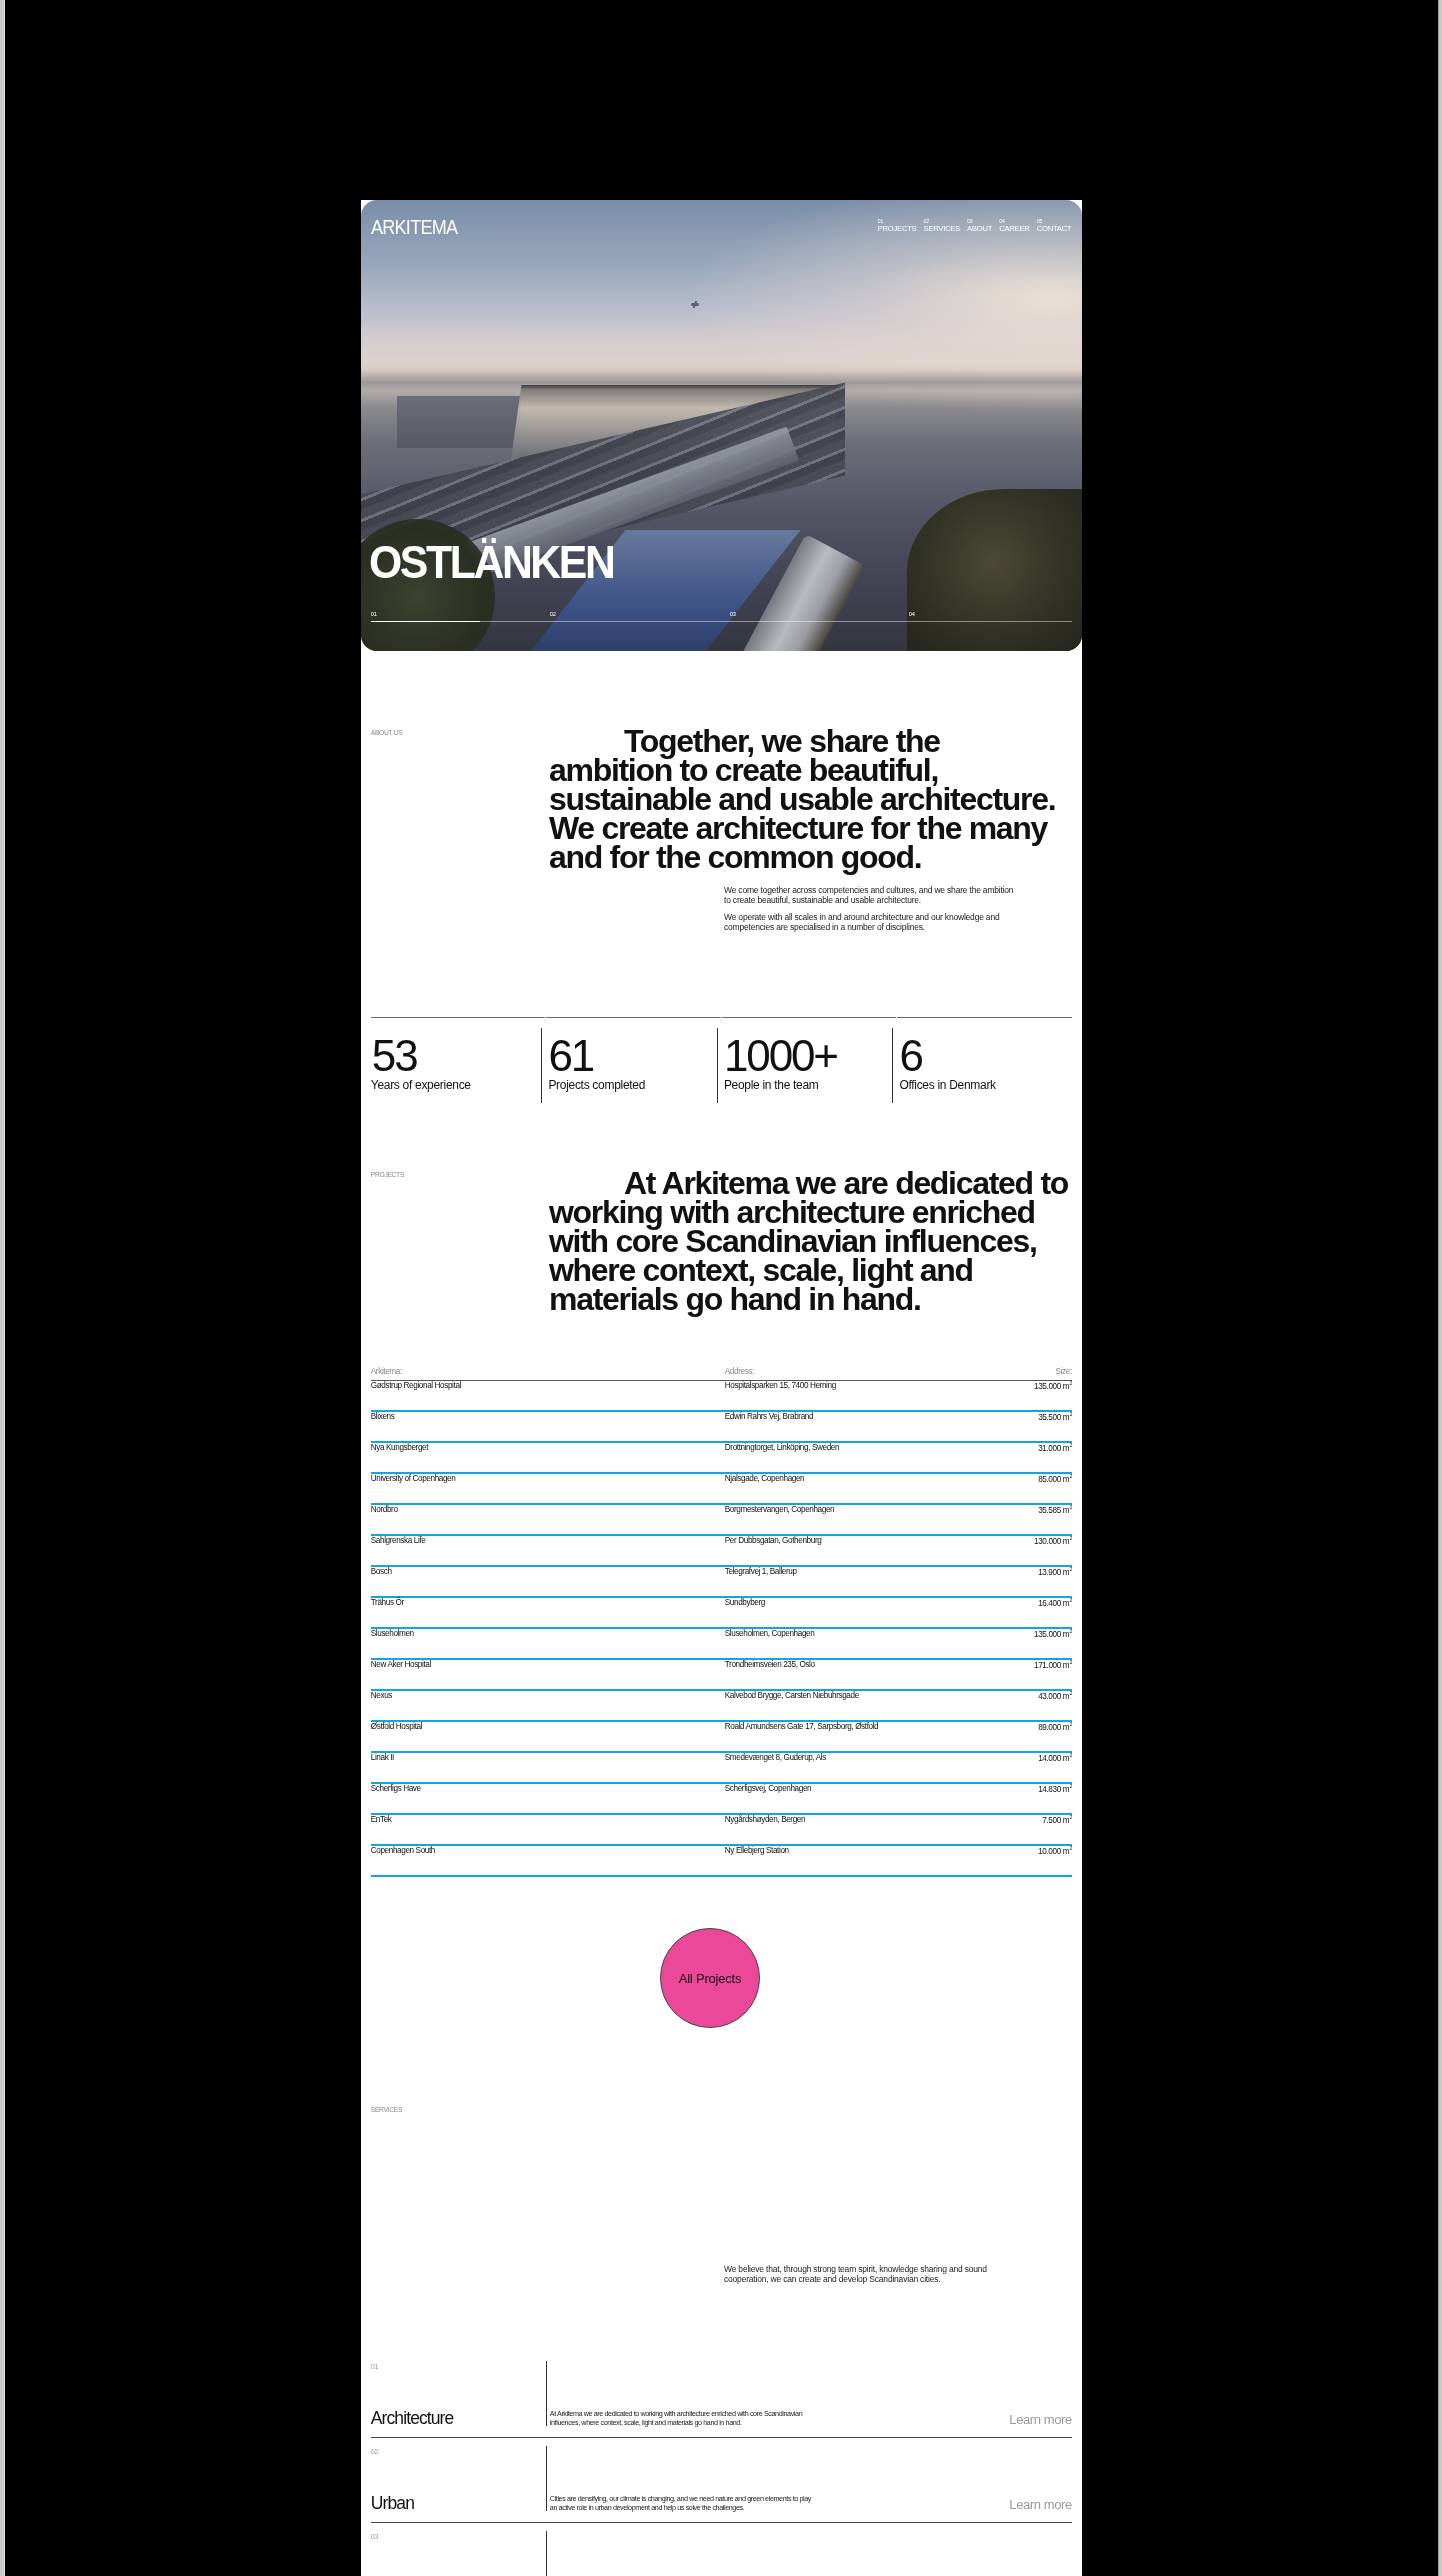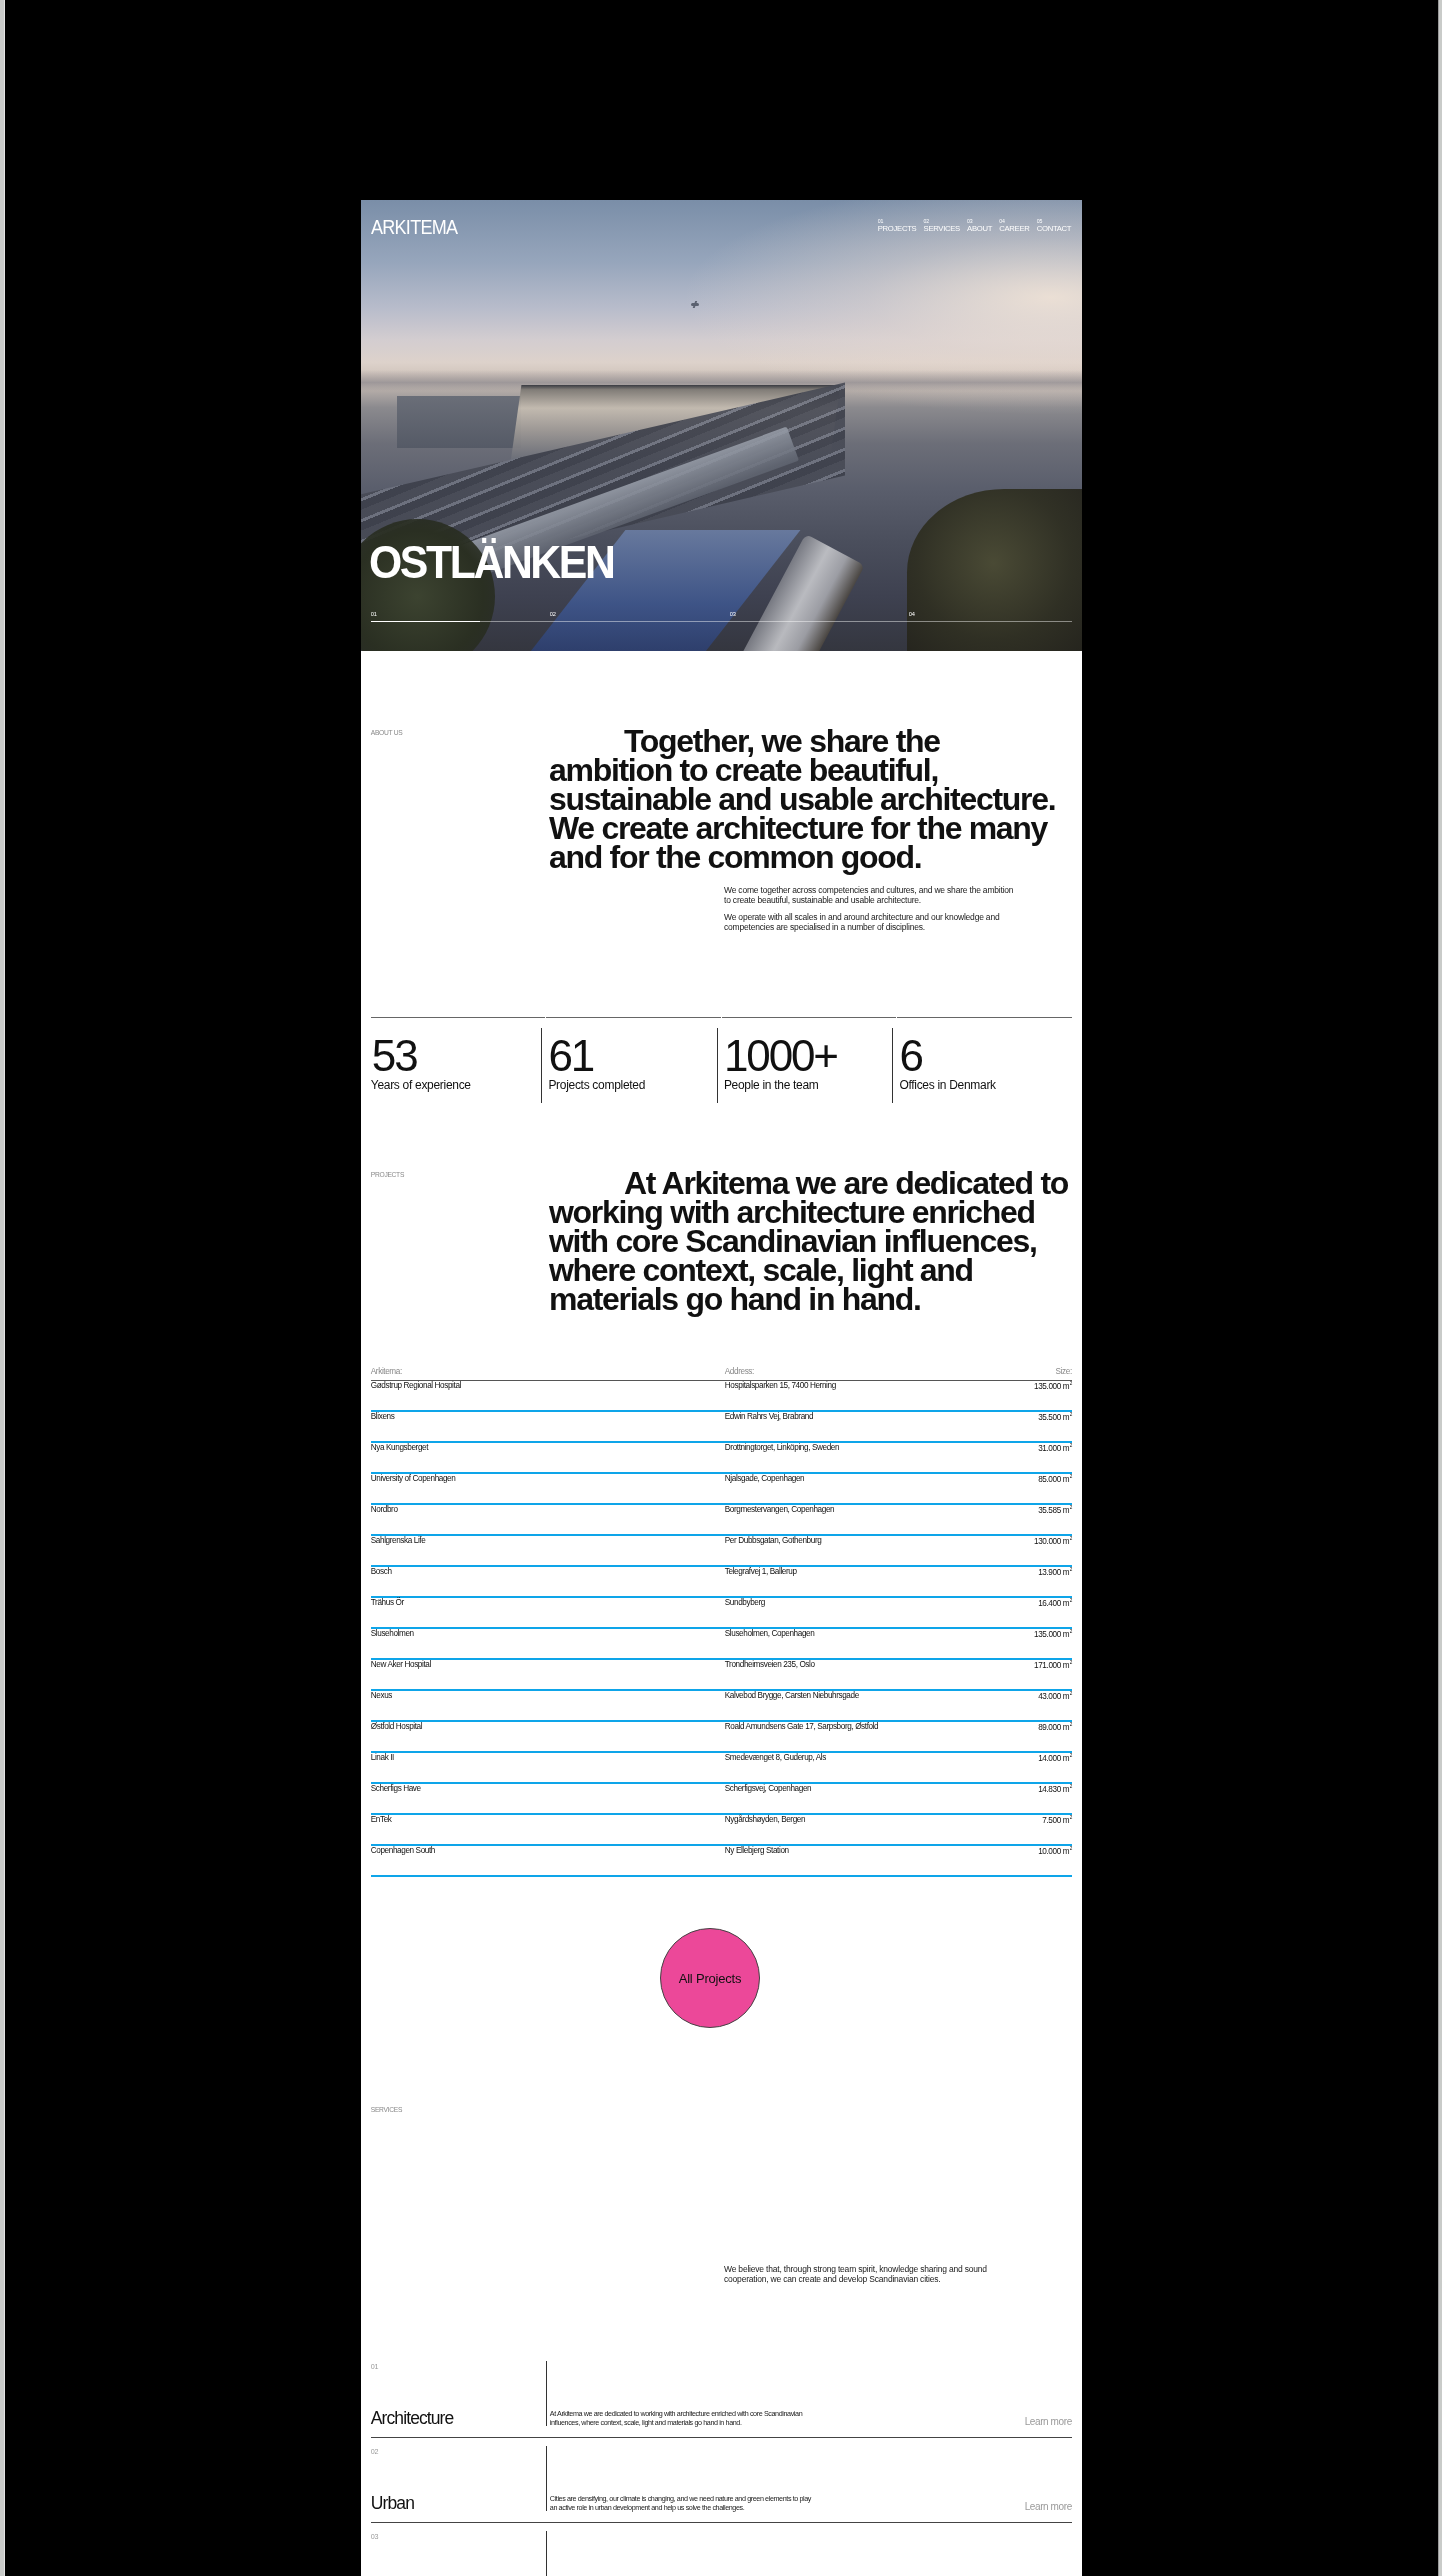"ARKITEMA" .hero { border-radius: none -> 16px }
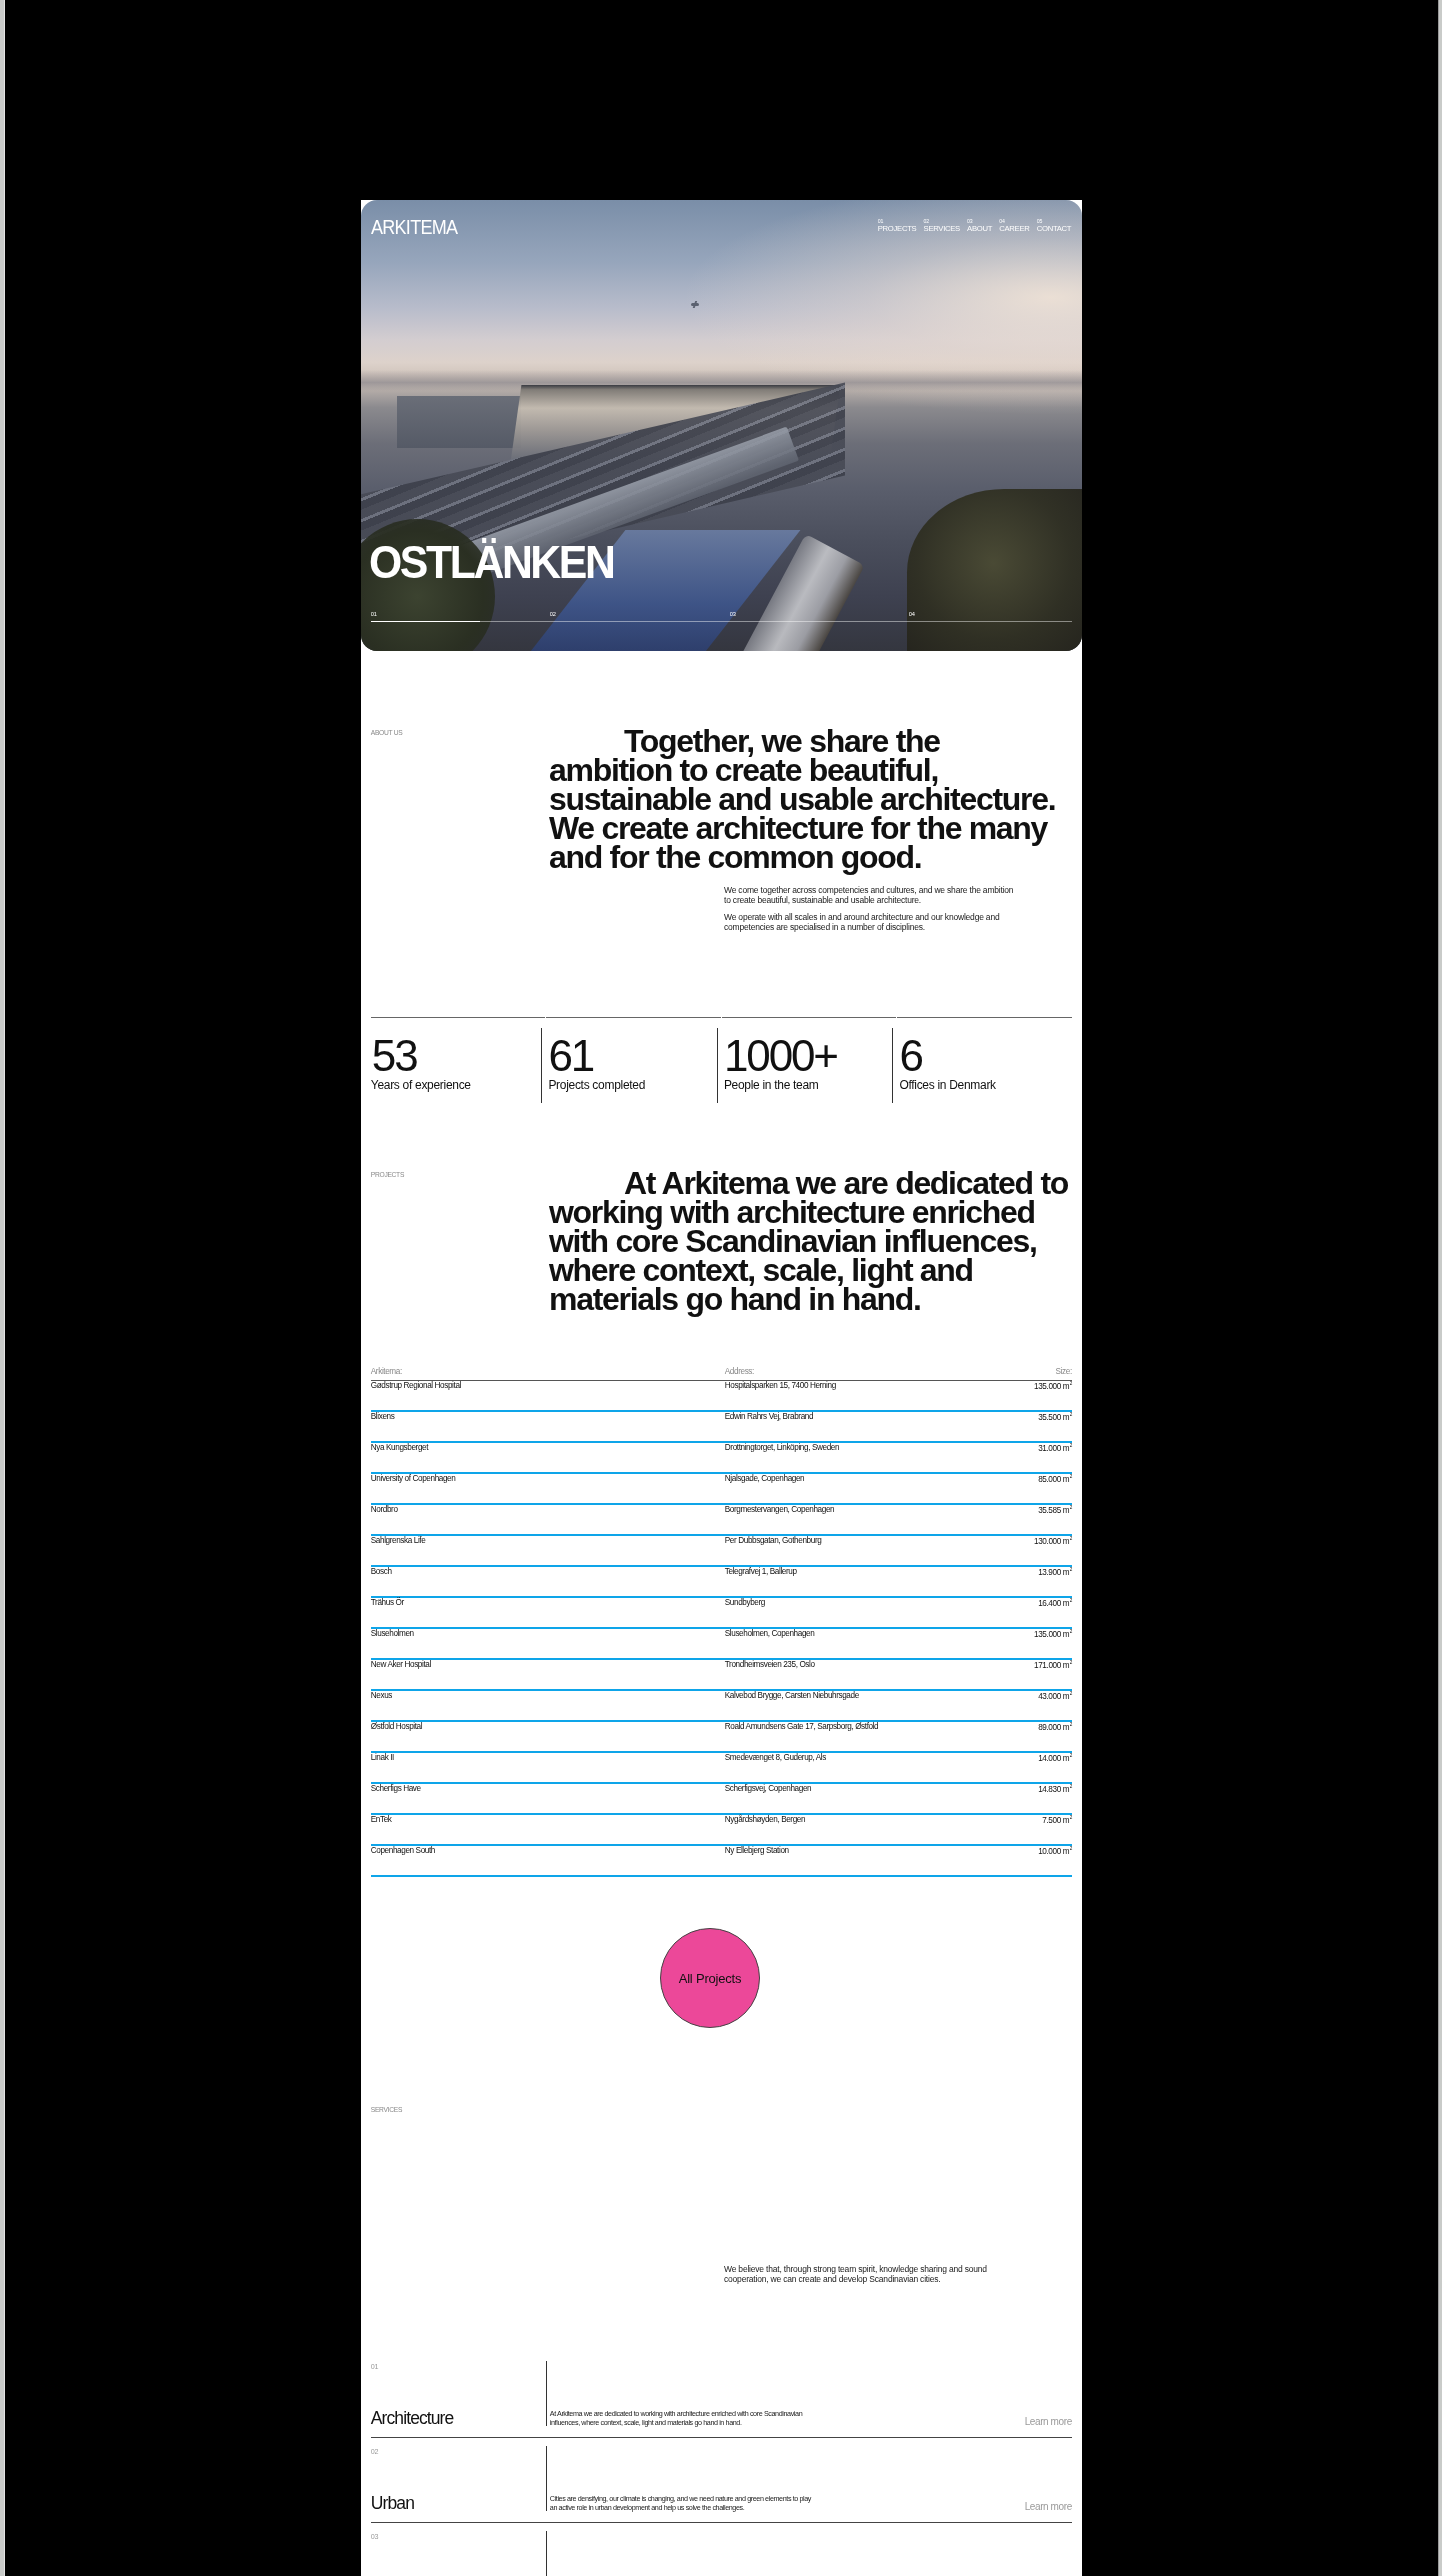"Learn more" .svc-learn { font-size: 10px -> 13px }
